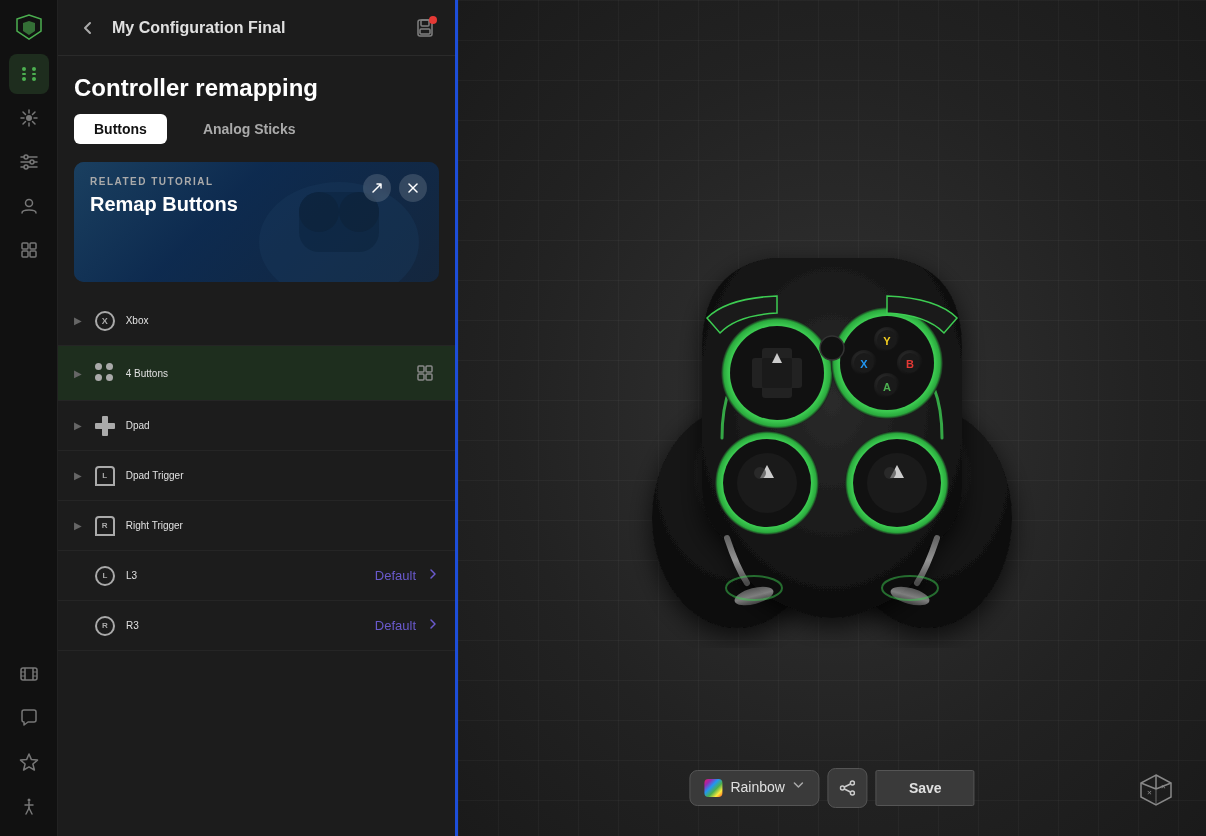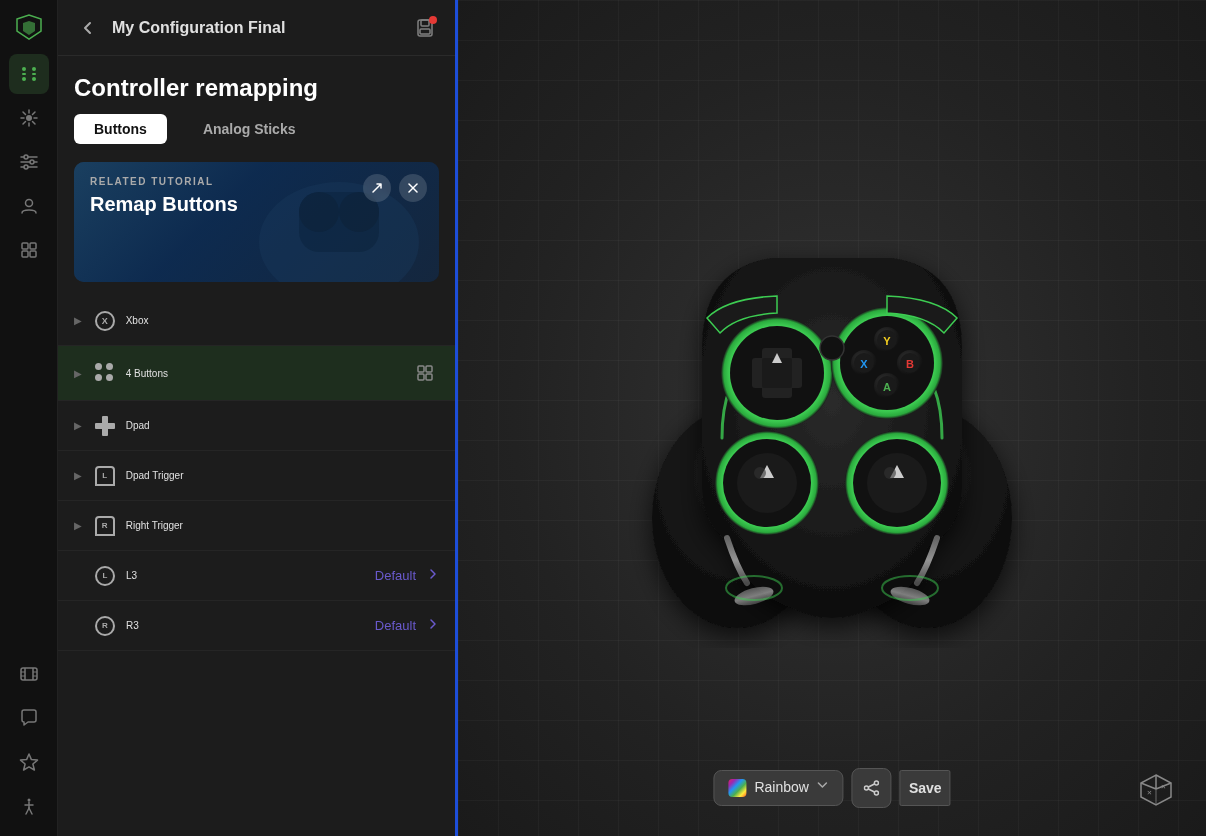"Save" .save-btn { padding: 9px 8px -> 9px 32px }
